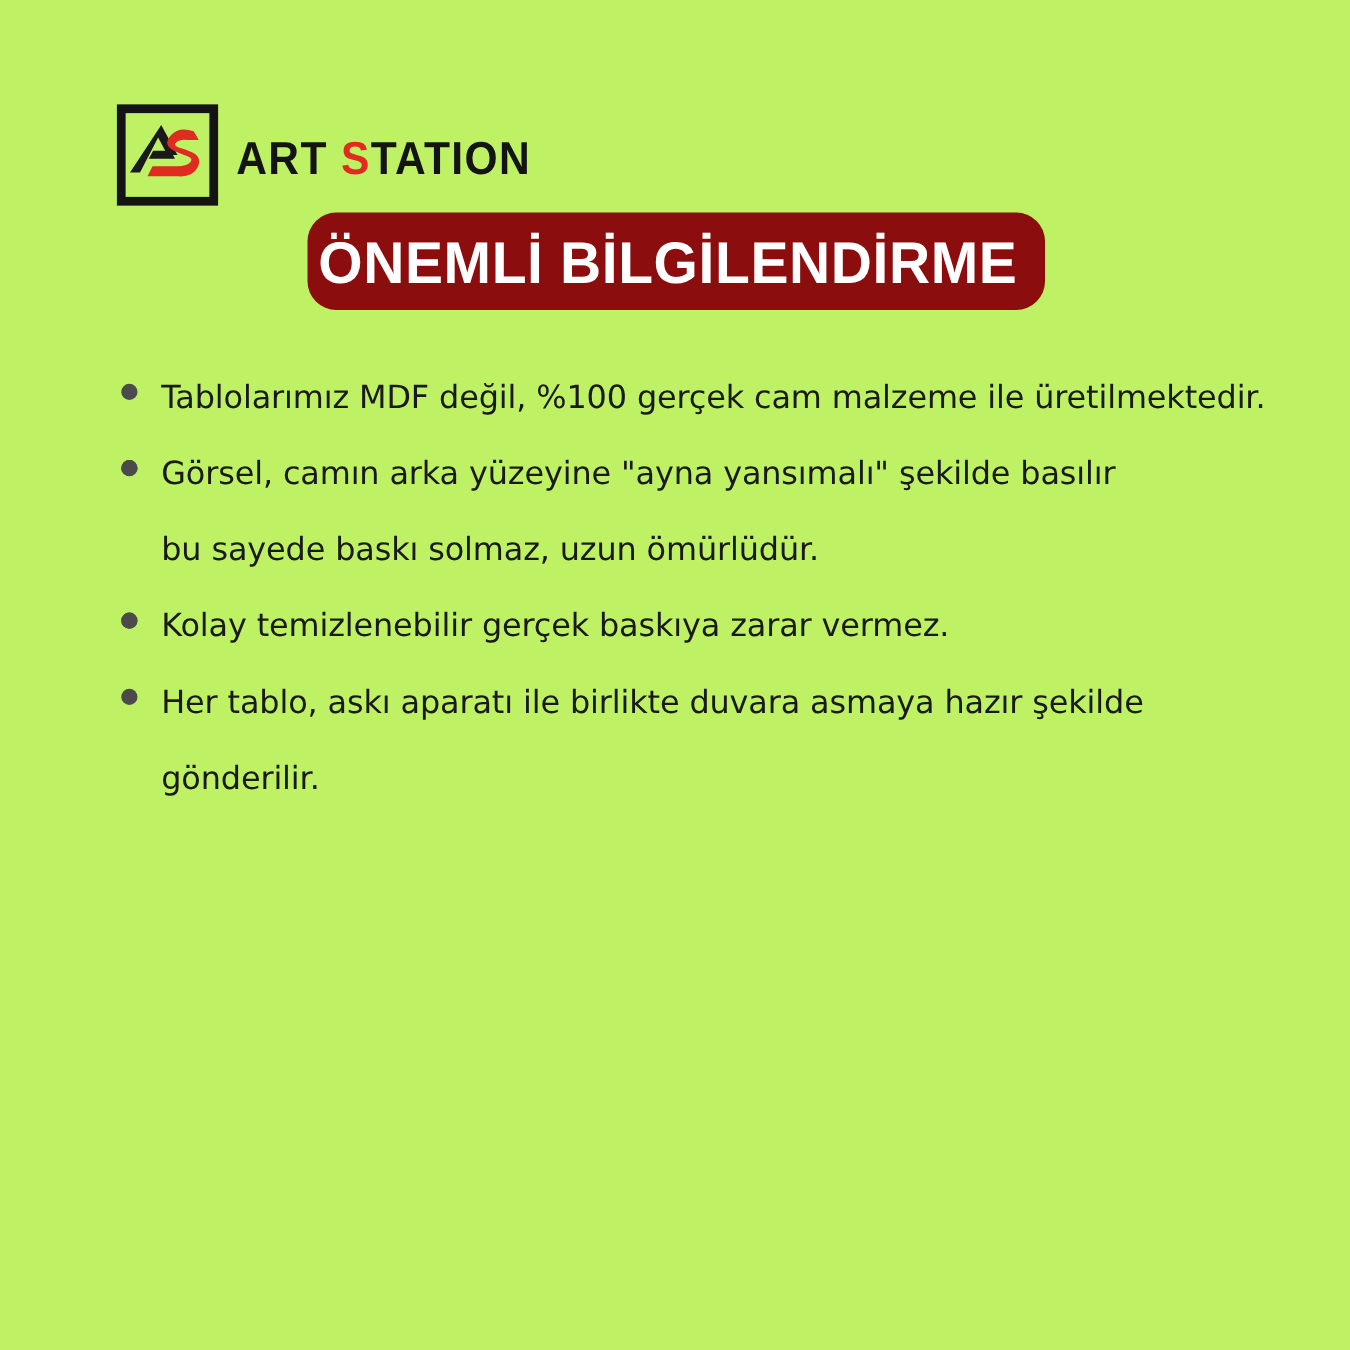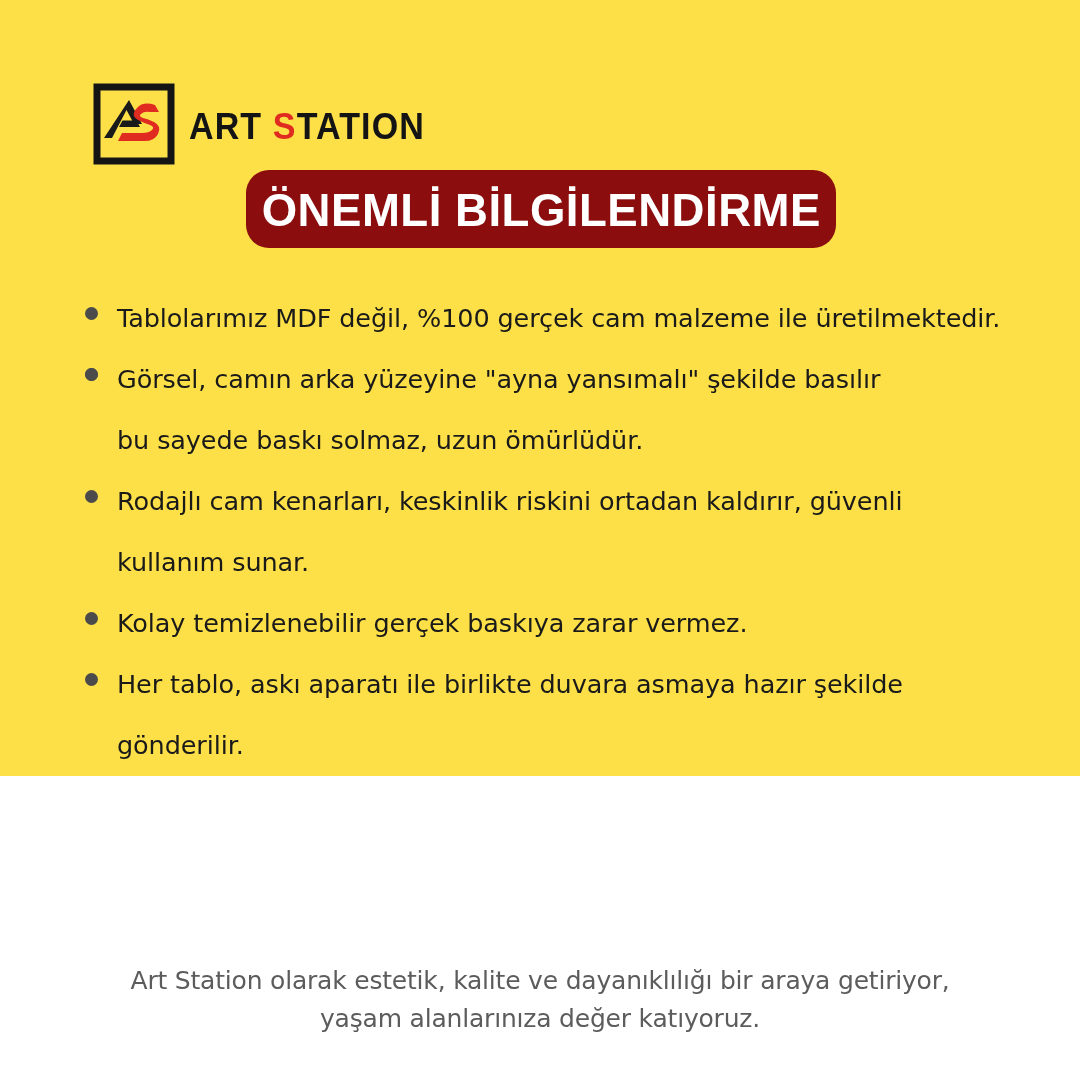"ART STATION" .page { background: #fde047 -> #bef264; height: 776px -> 1080px }
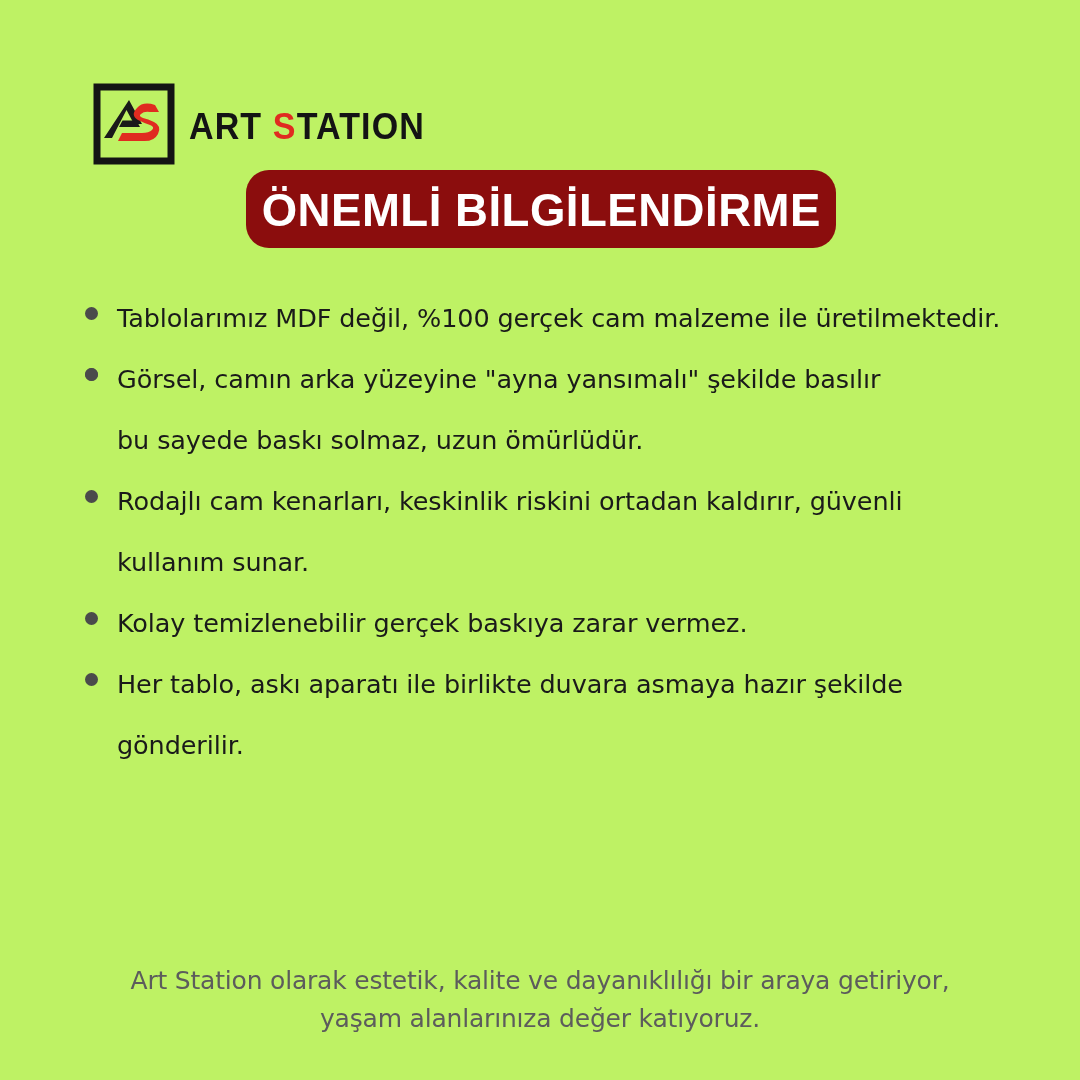"ÖNEMLİ BİLGİLENDİRME" .banner { justify-content: center -> none }
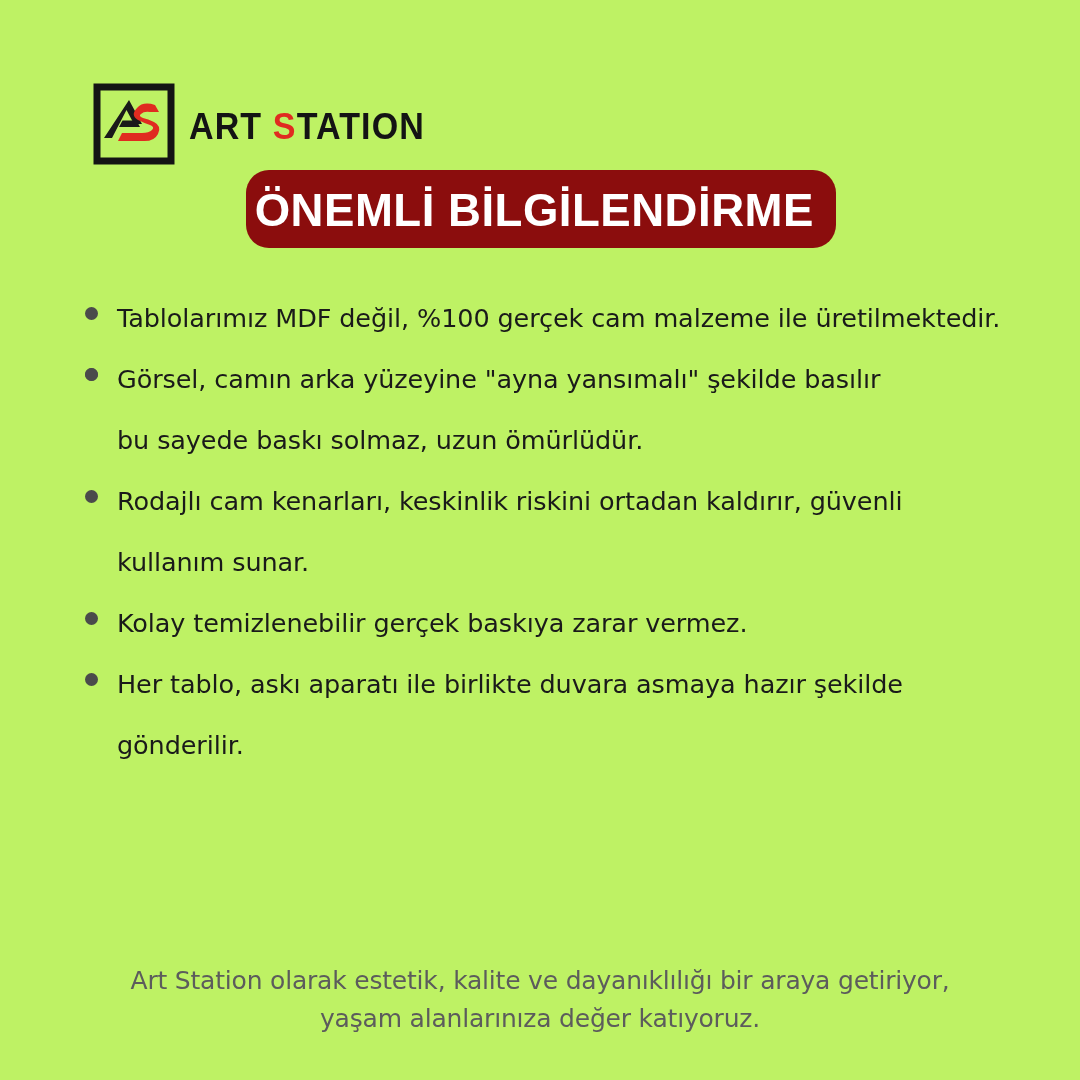"Tablolarımız MDF değil, %100 gerçek" .bullet-list { left: 84px -> 96px }
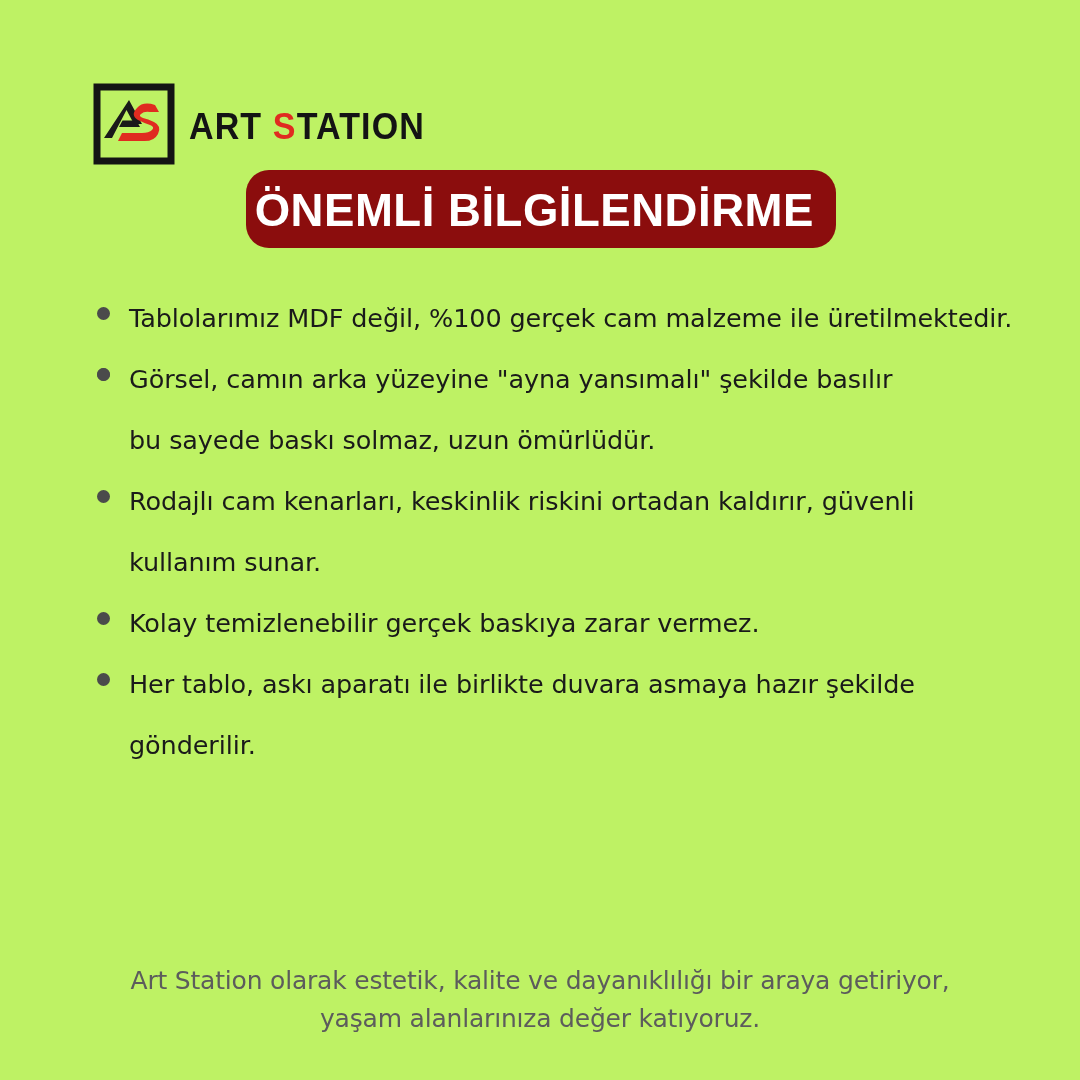"Rodajlı cam kenarları, keskinlik riskini" span.bullet-text { html: <span>Rodajlı cam kenarları, keskinlik riskini ortadan kaldırır, güvenli kullanım sunar.</span> -> none }
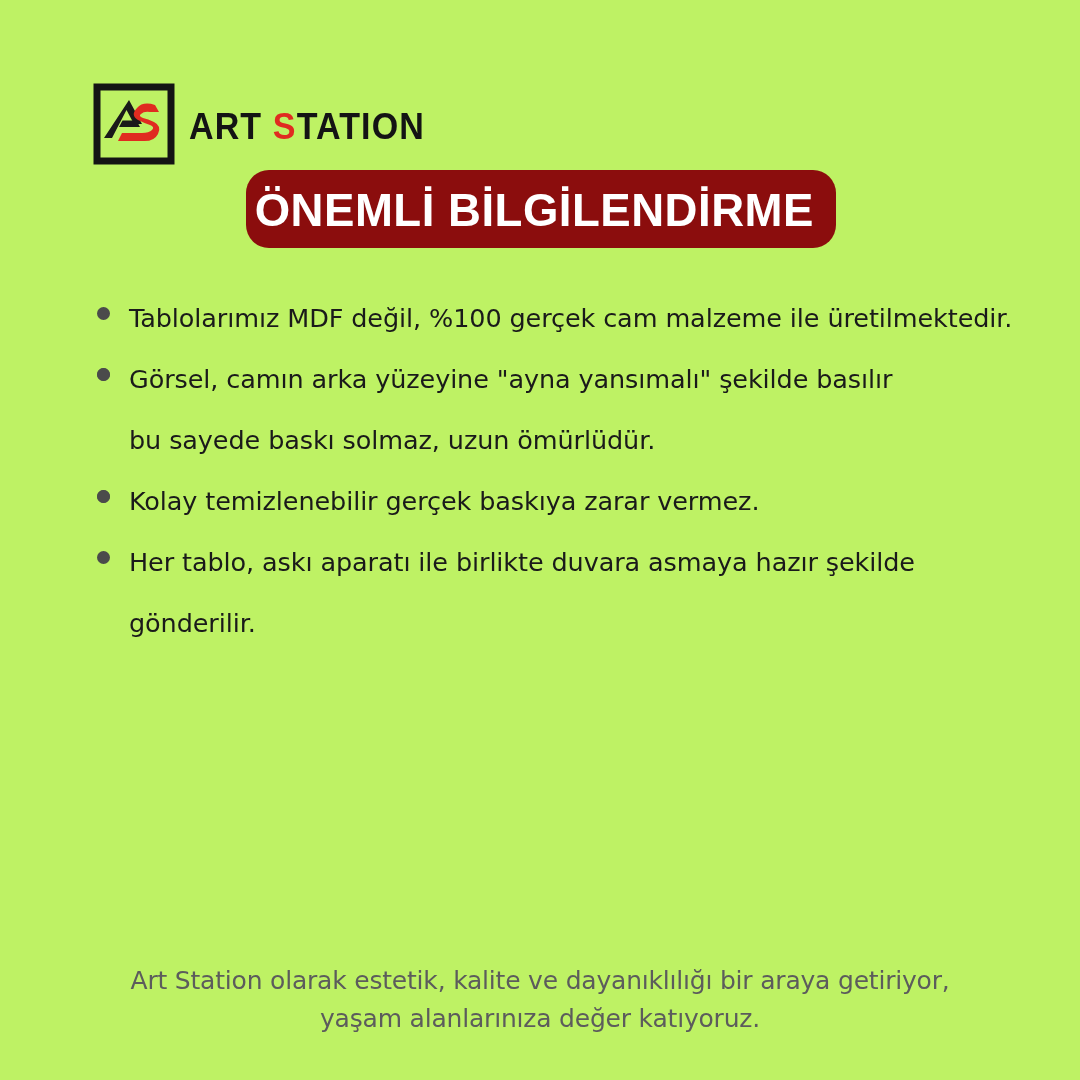"Art Station olarak estetik, kalite" div.footer { html: <div> <span>Art Station olarak estetik, kalite ve dayanıklılığı bir araya getiriyor, yaşam alanlarınıza değer katıyoruz.</span> </div> -> none }
